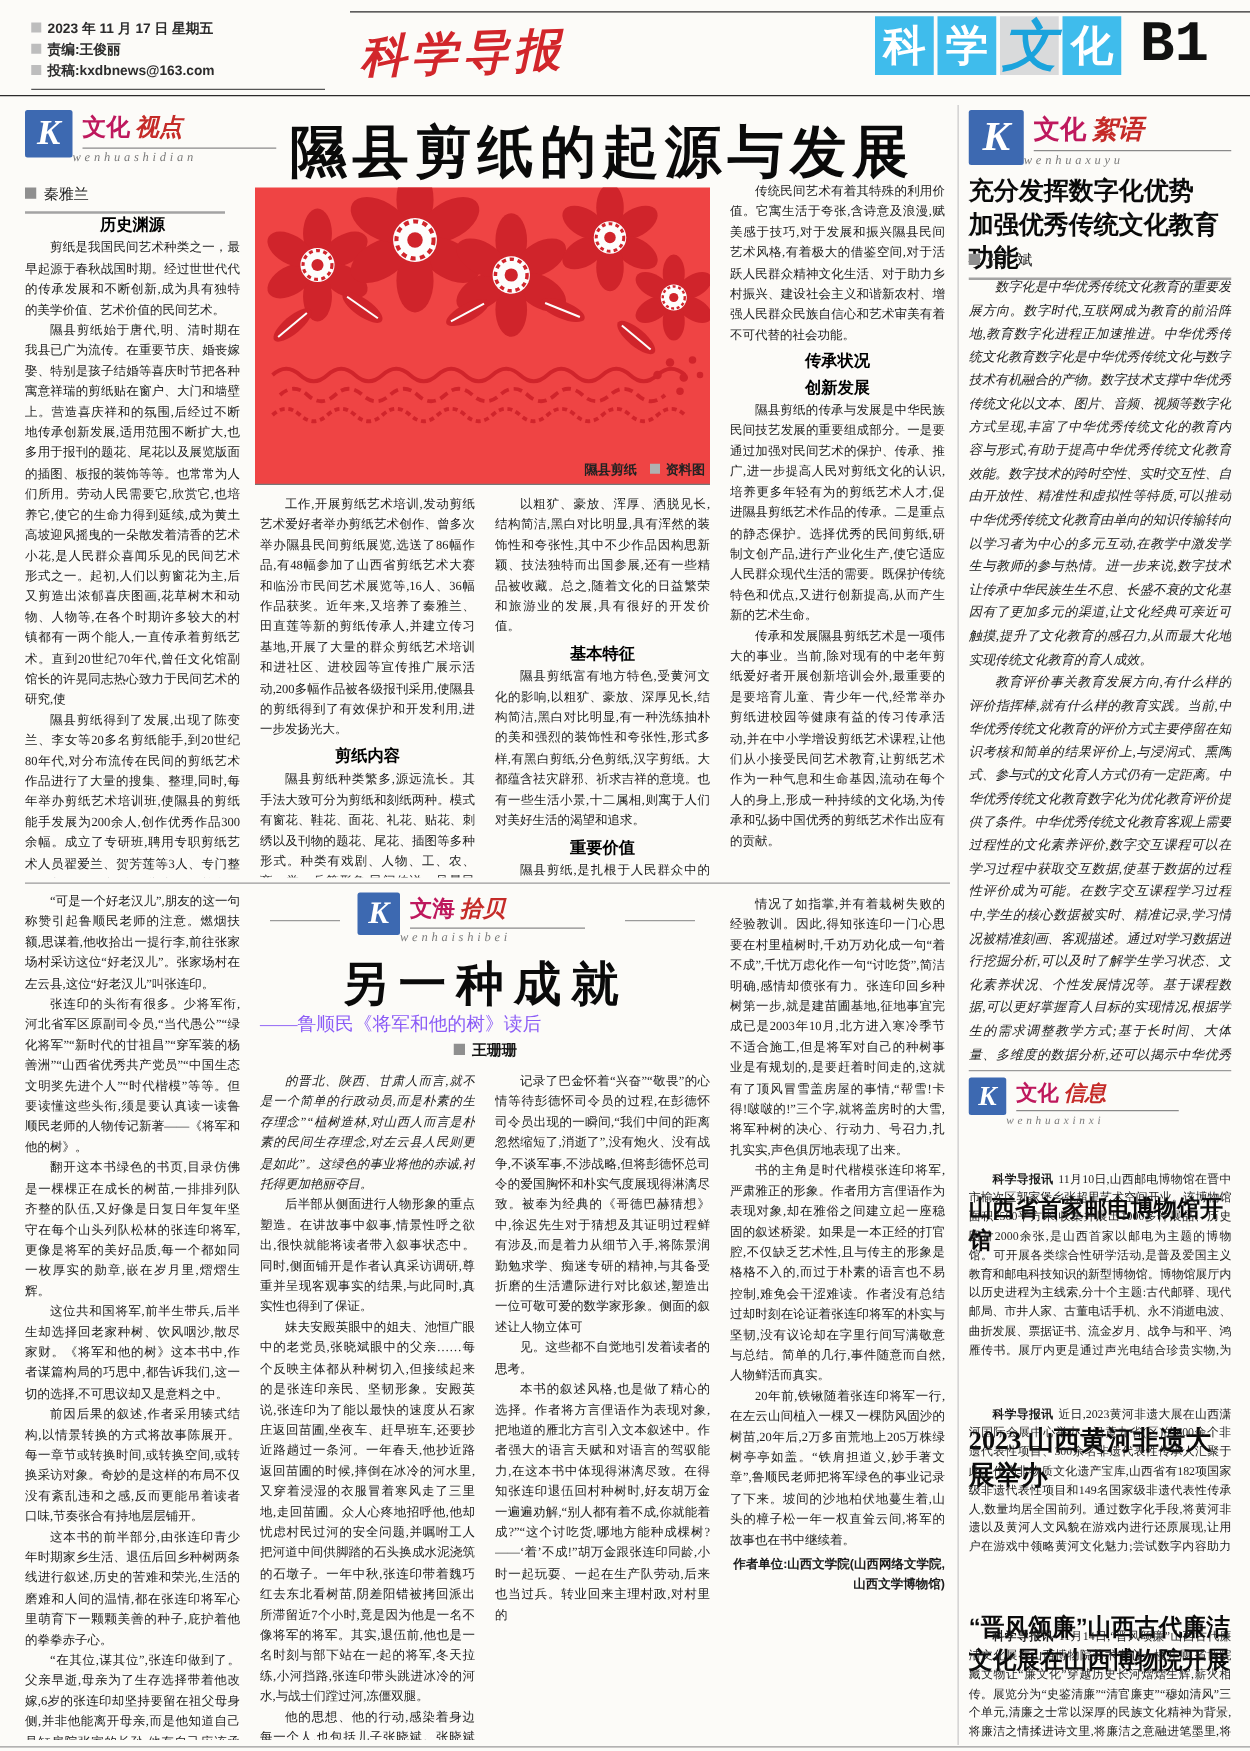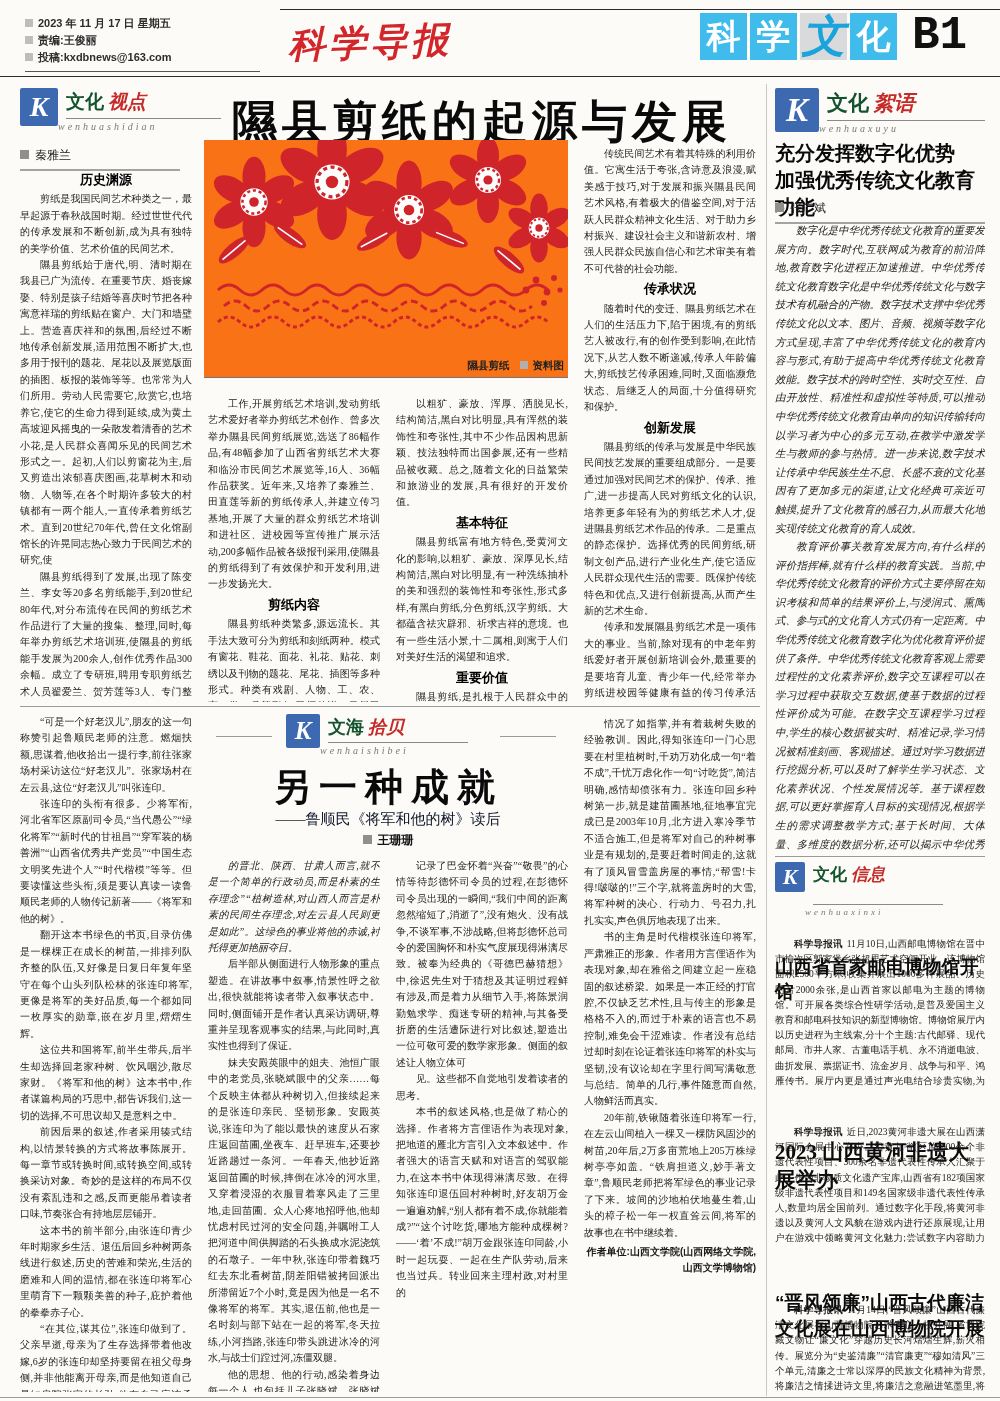"文化" .seclabel-black { color: #14532d -> #be185d }
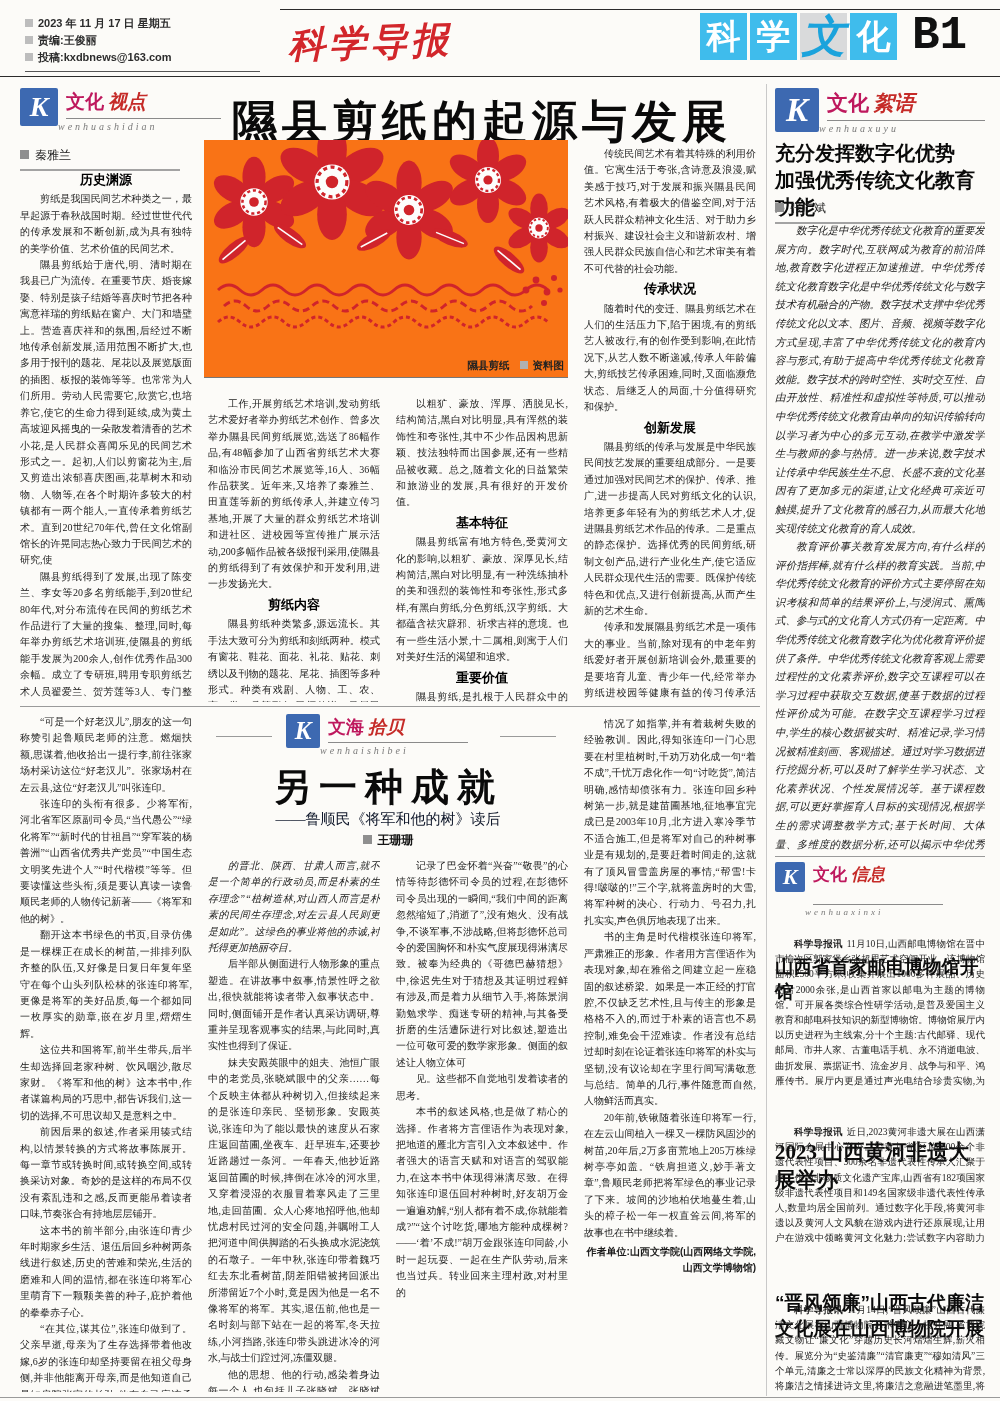"随着时代的变迁、隰县剪纸艺术在人们的生活压力下,陷于困境,有的剪纸艺人被改行,有" p { html: <p>随着时代的变迁、隰县剪纸艺术在人们的生活压力下,陷于困境,有的剪纸艺人被改行,有的创作受到影响,在此情况下,从艺人数不断递减,传承人年龄偏大,剪纸技艺传承困难,同时,又面临濒危状态、后继乏人的局面,十分值得研究和保护。</p> -> none }
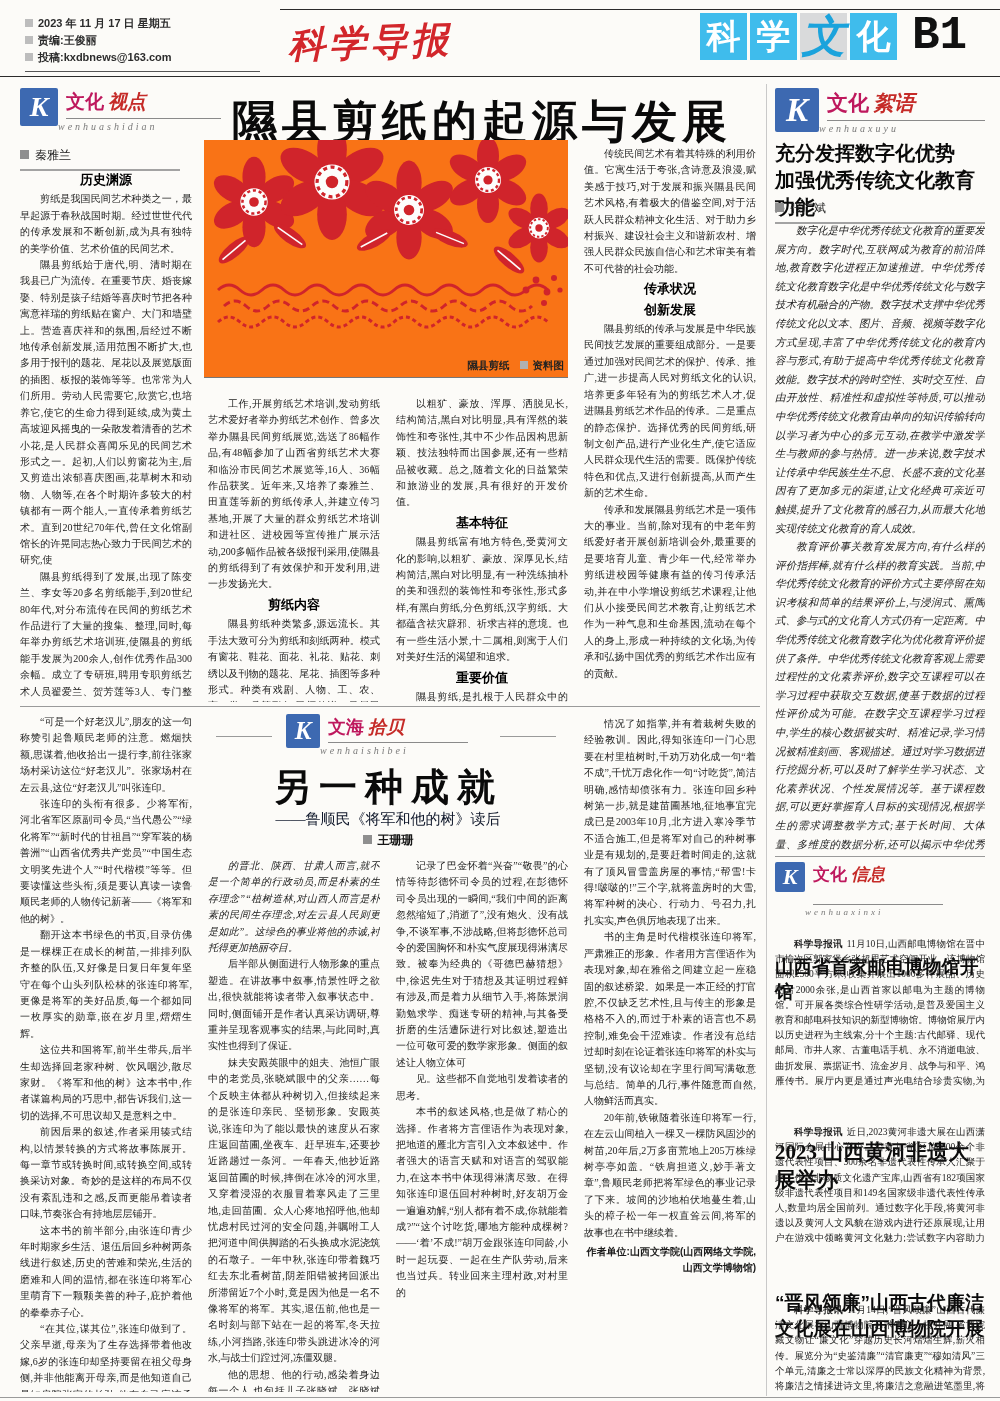"隰县剪纸 资料图" .artimg { background: #f97316 -> #ef4444; top: 140px -> 150px }
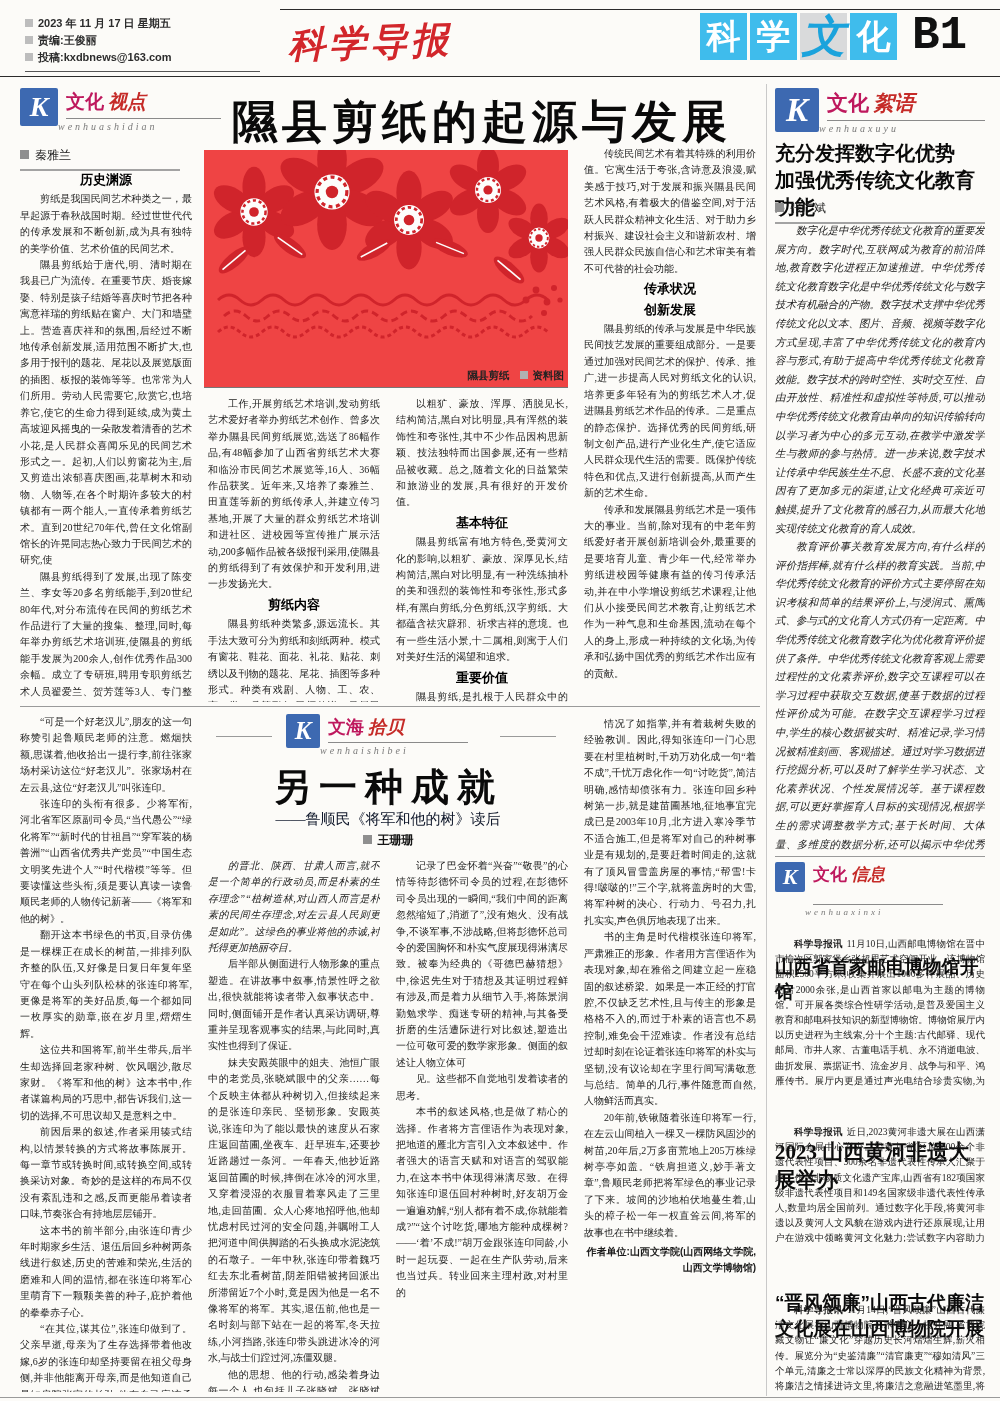"——鲁顺民《将军和他的树》读后" div.abs { color: #0f172a -> #8b5cf6; text-align: center -> left }
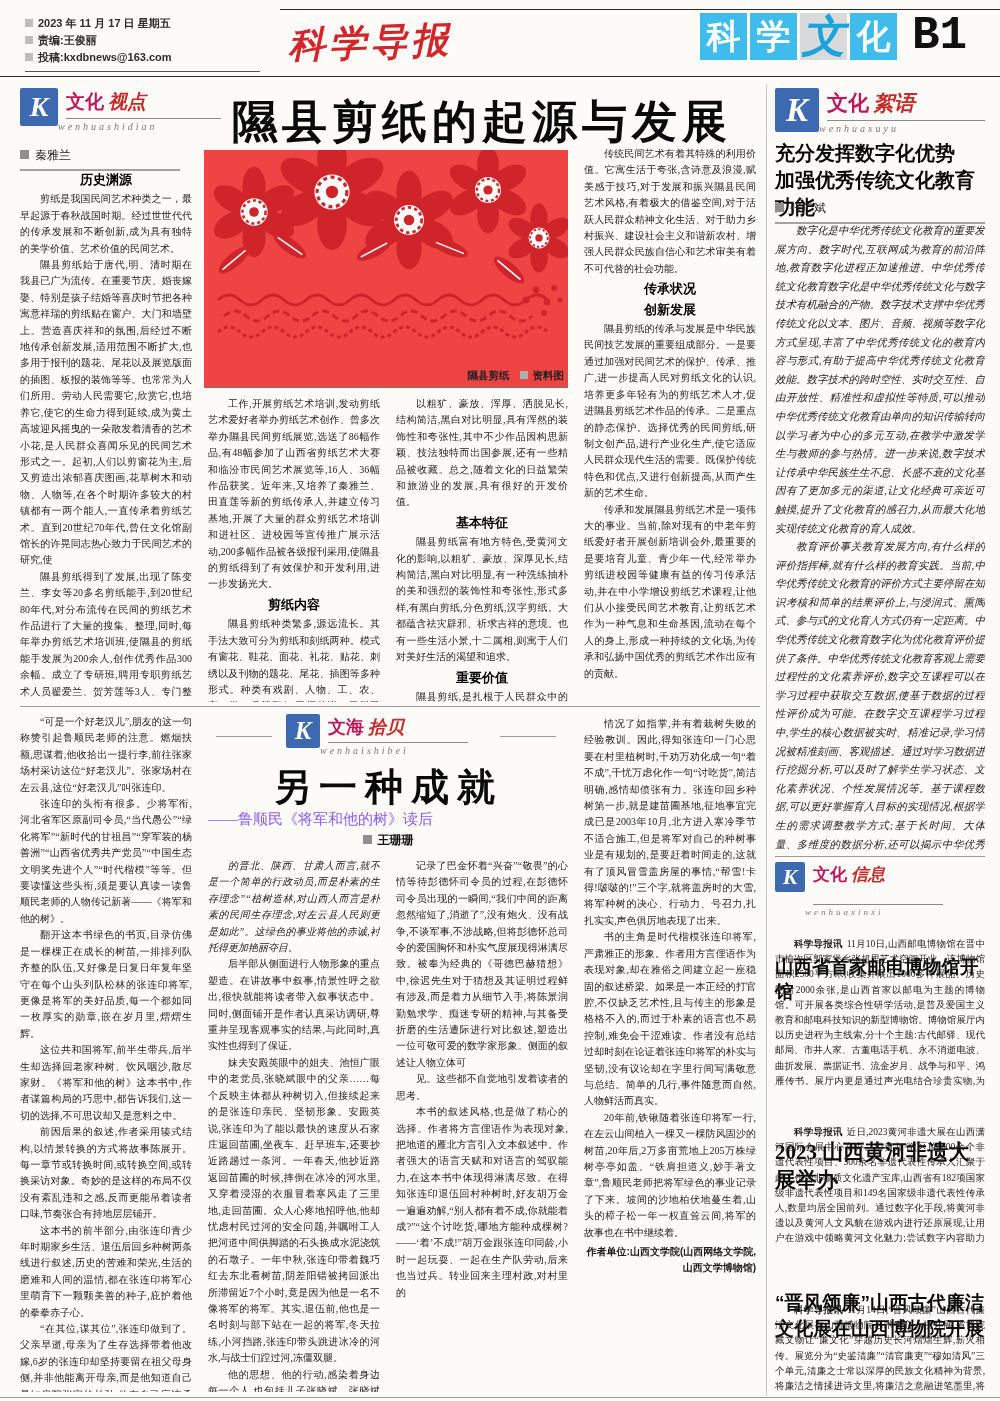"文化 信息" div.seclabels { padding-bottom: 18px -> 2px }
